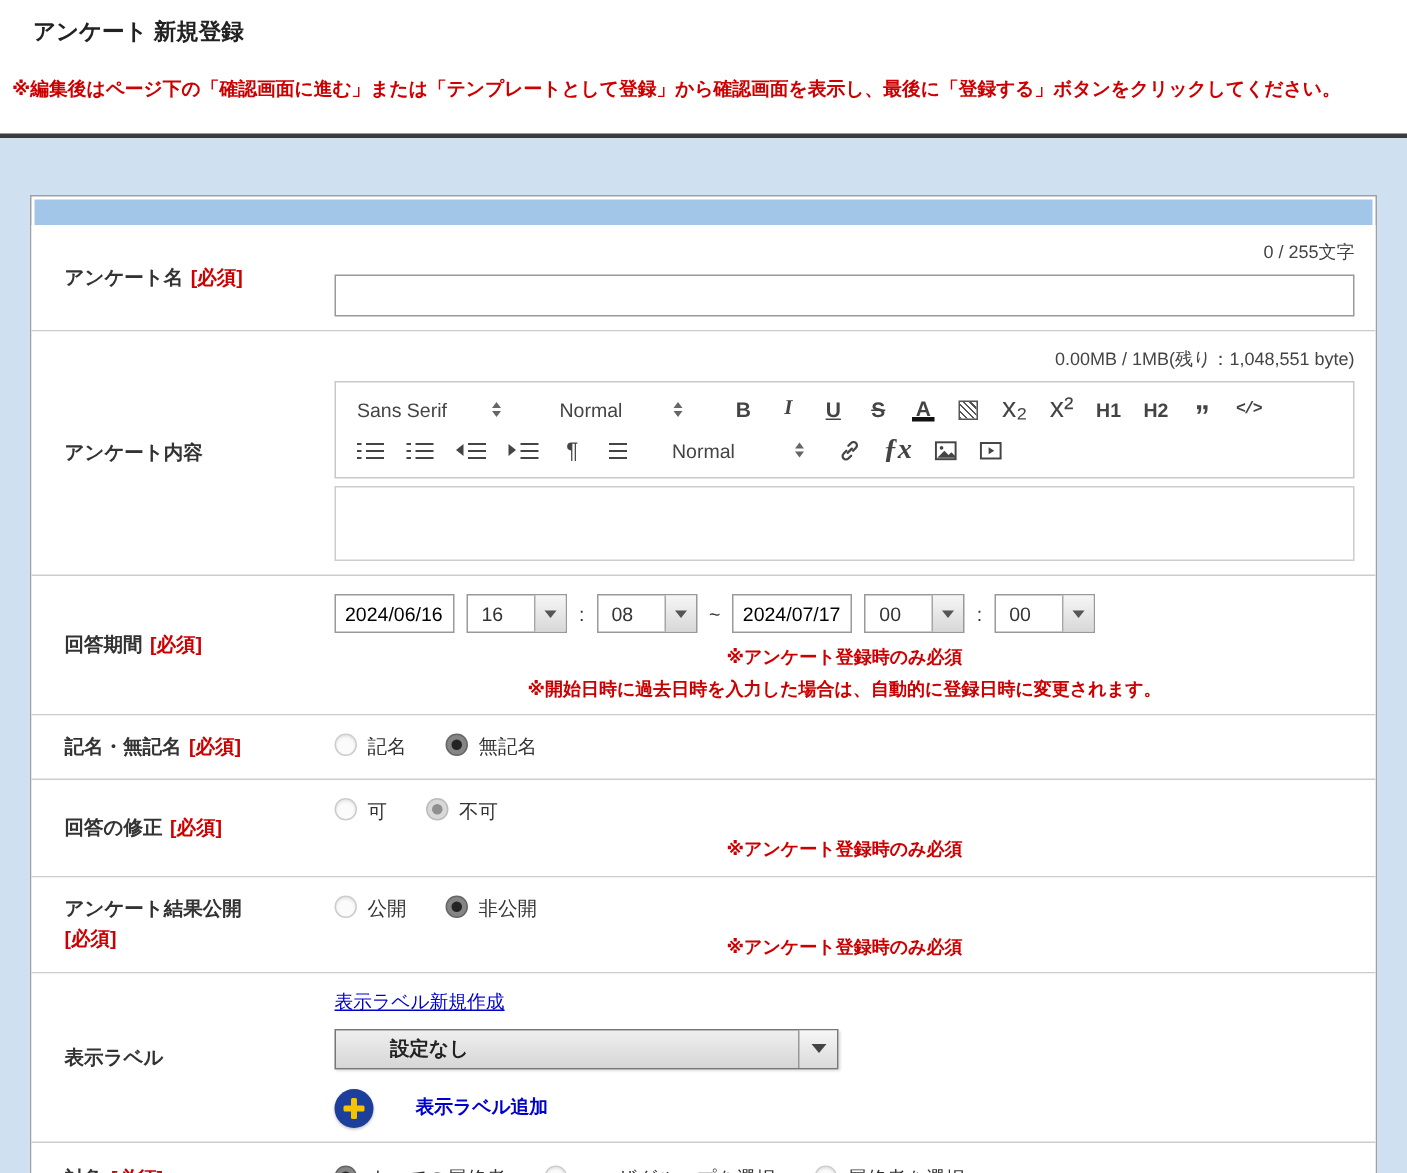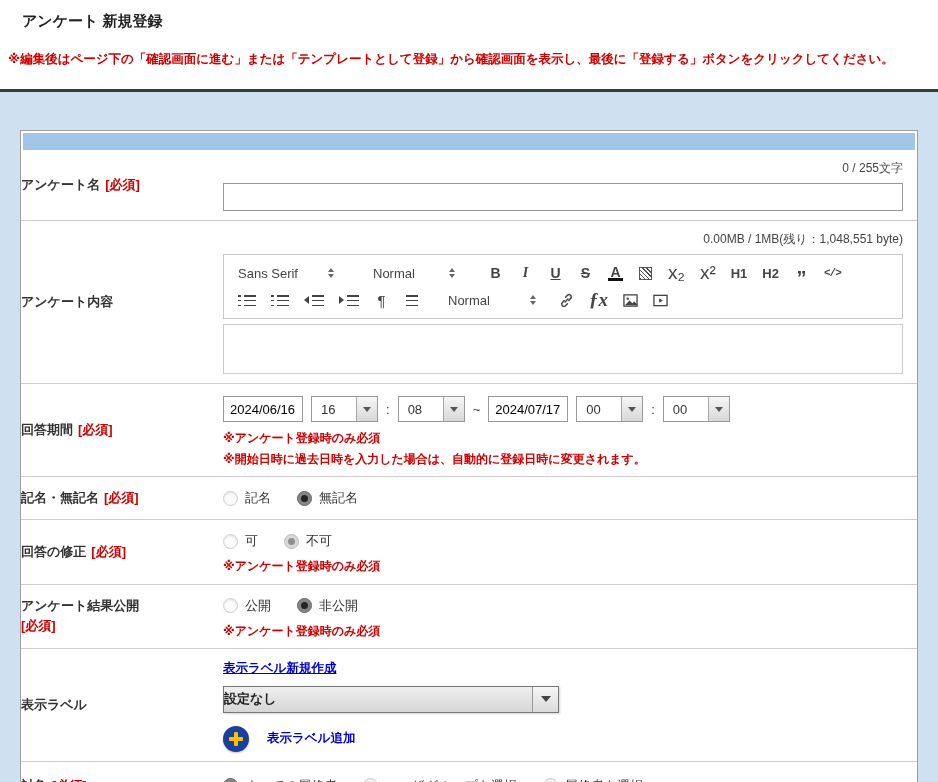"アンケート名" .row-label { padding-left: none -> 22px }
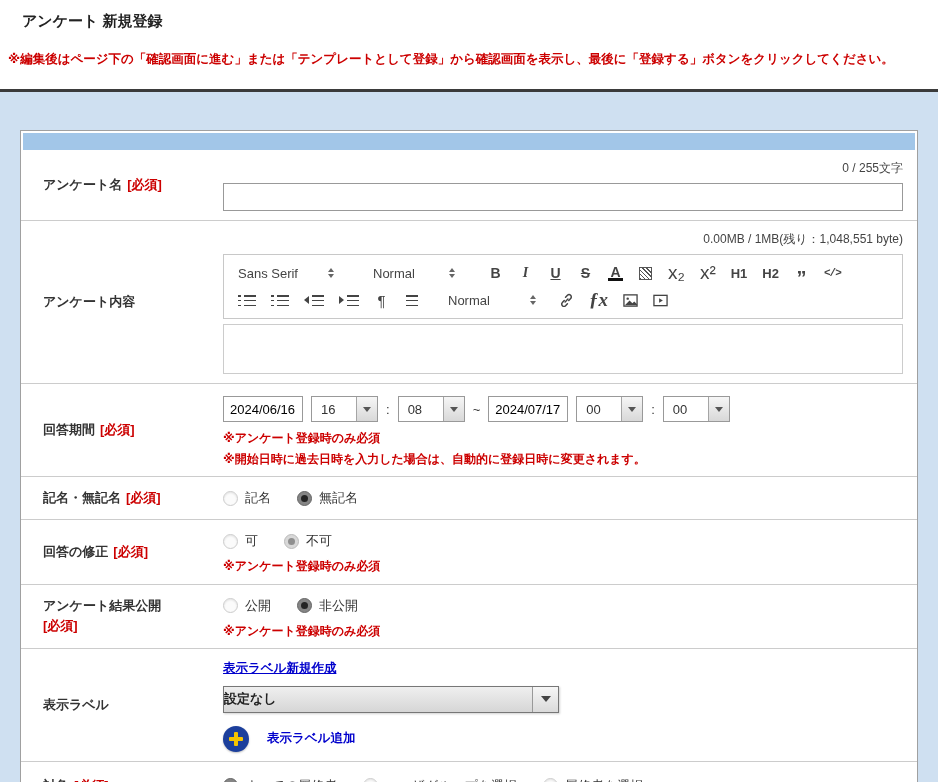"※アンケート登録時のみ必須" .note { text-align: none -> center }
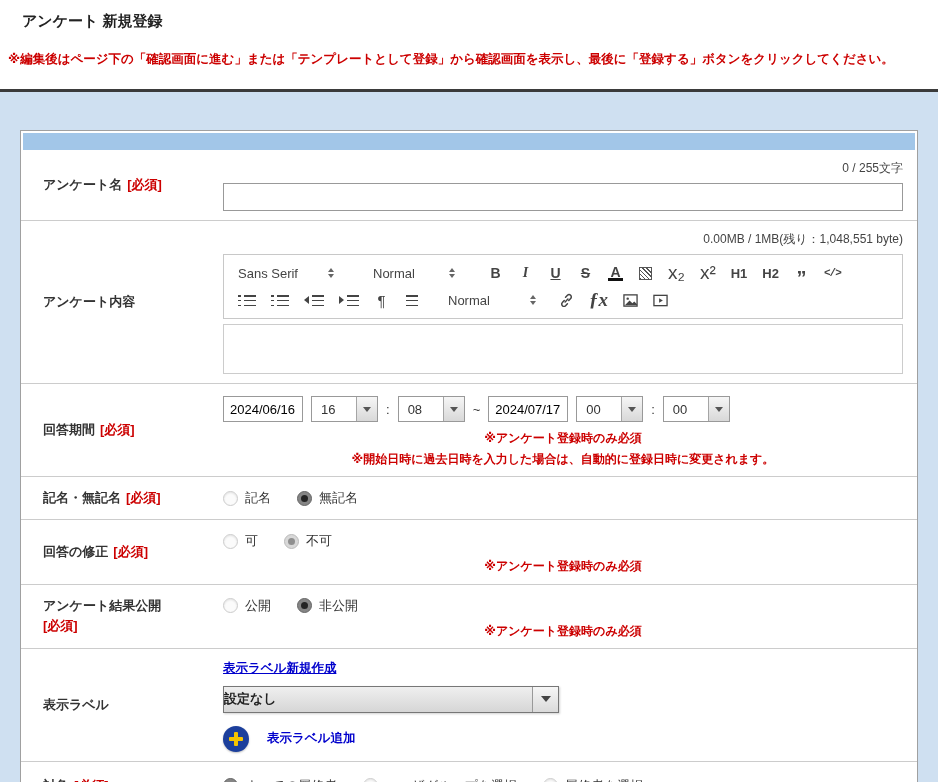"記名" .radio { align-items: center -> none }
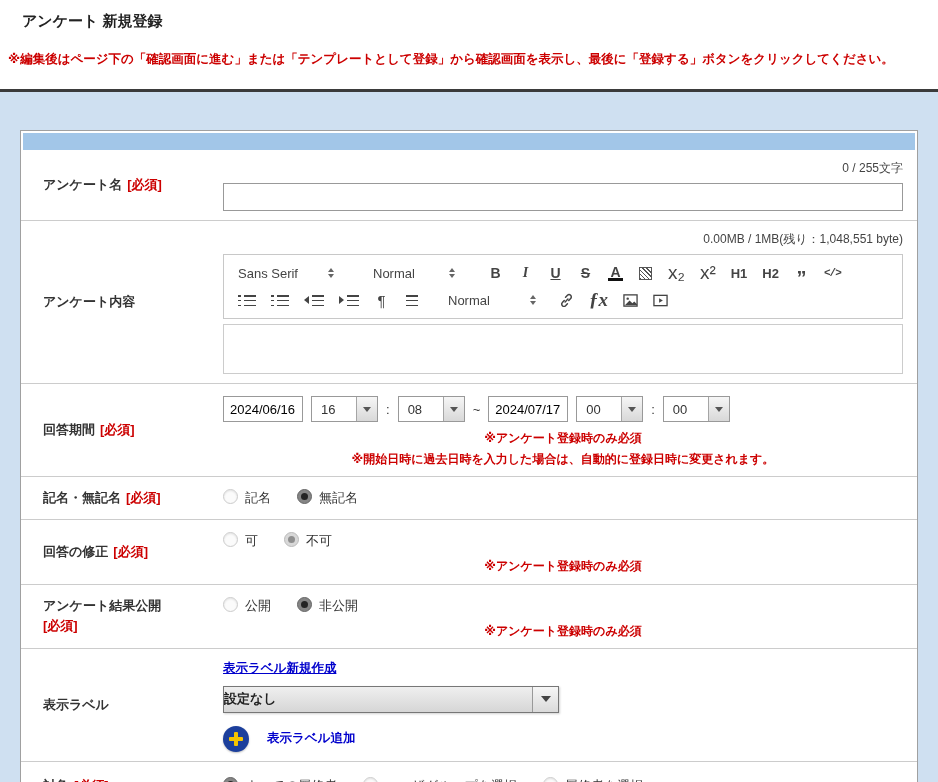"表示ラベル新規作成" .create-link { font-weight: bold -> normal }
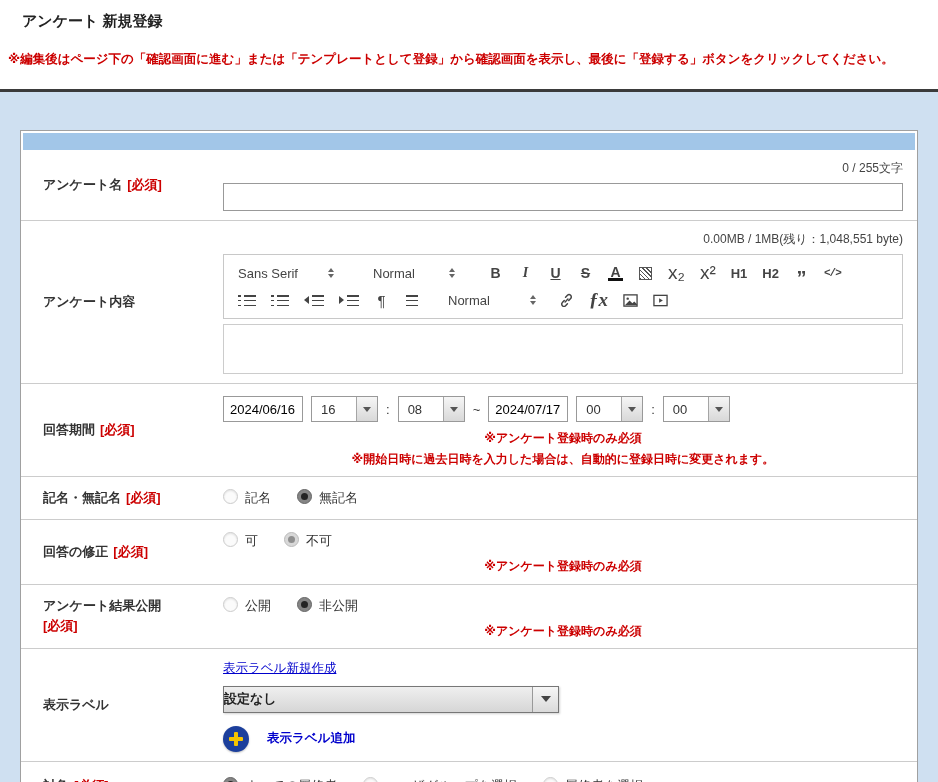"設定なし" .ls-value { margin-left: none -> 36px }
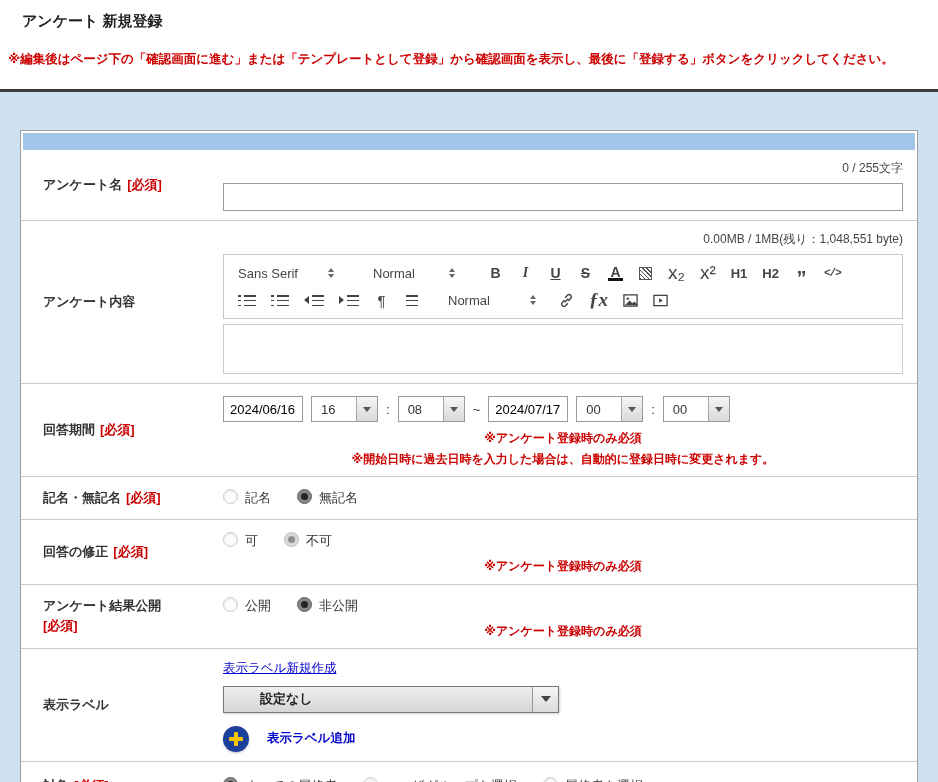"表示ラベル追加" .add-line { gap: 18px -> 28px }
